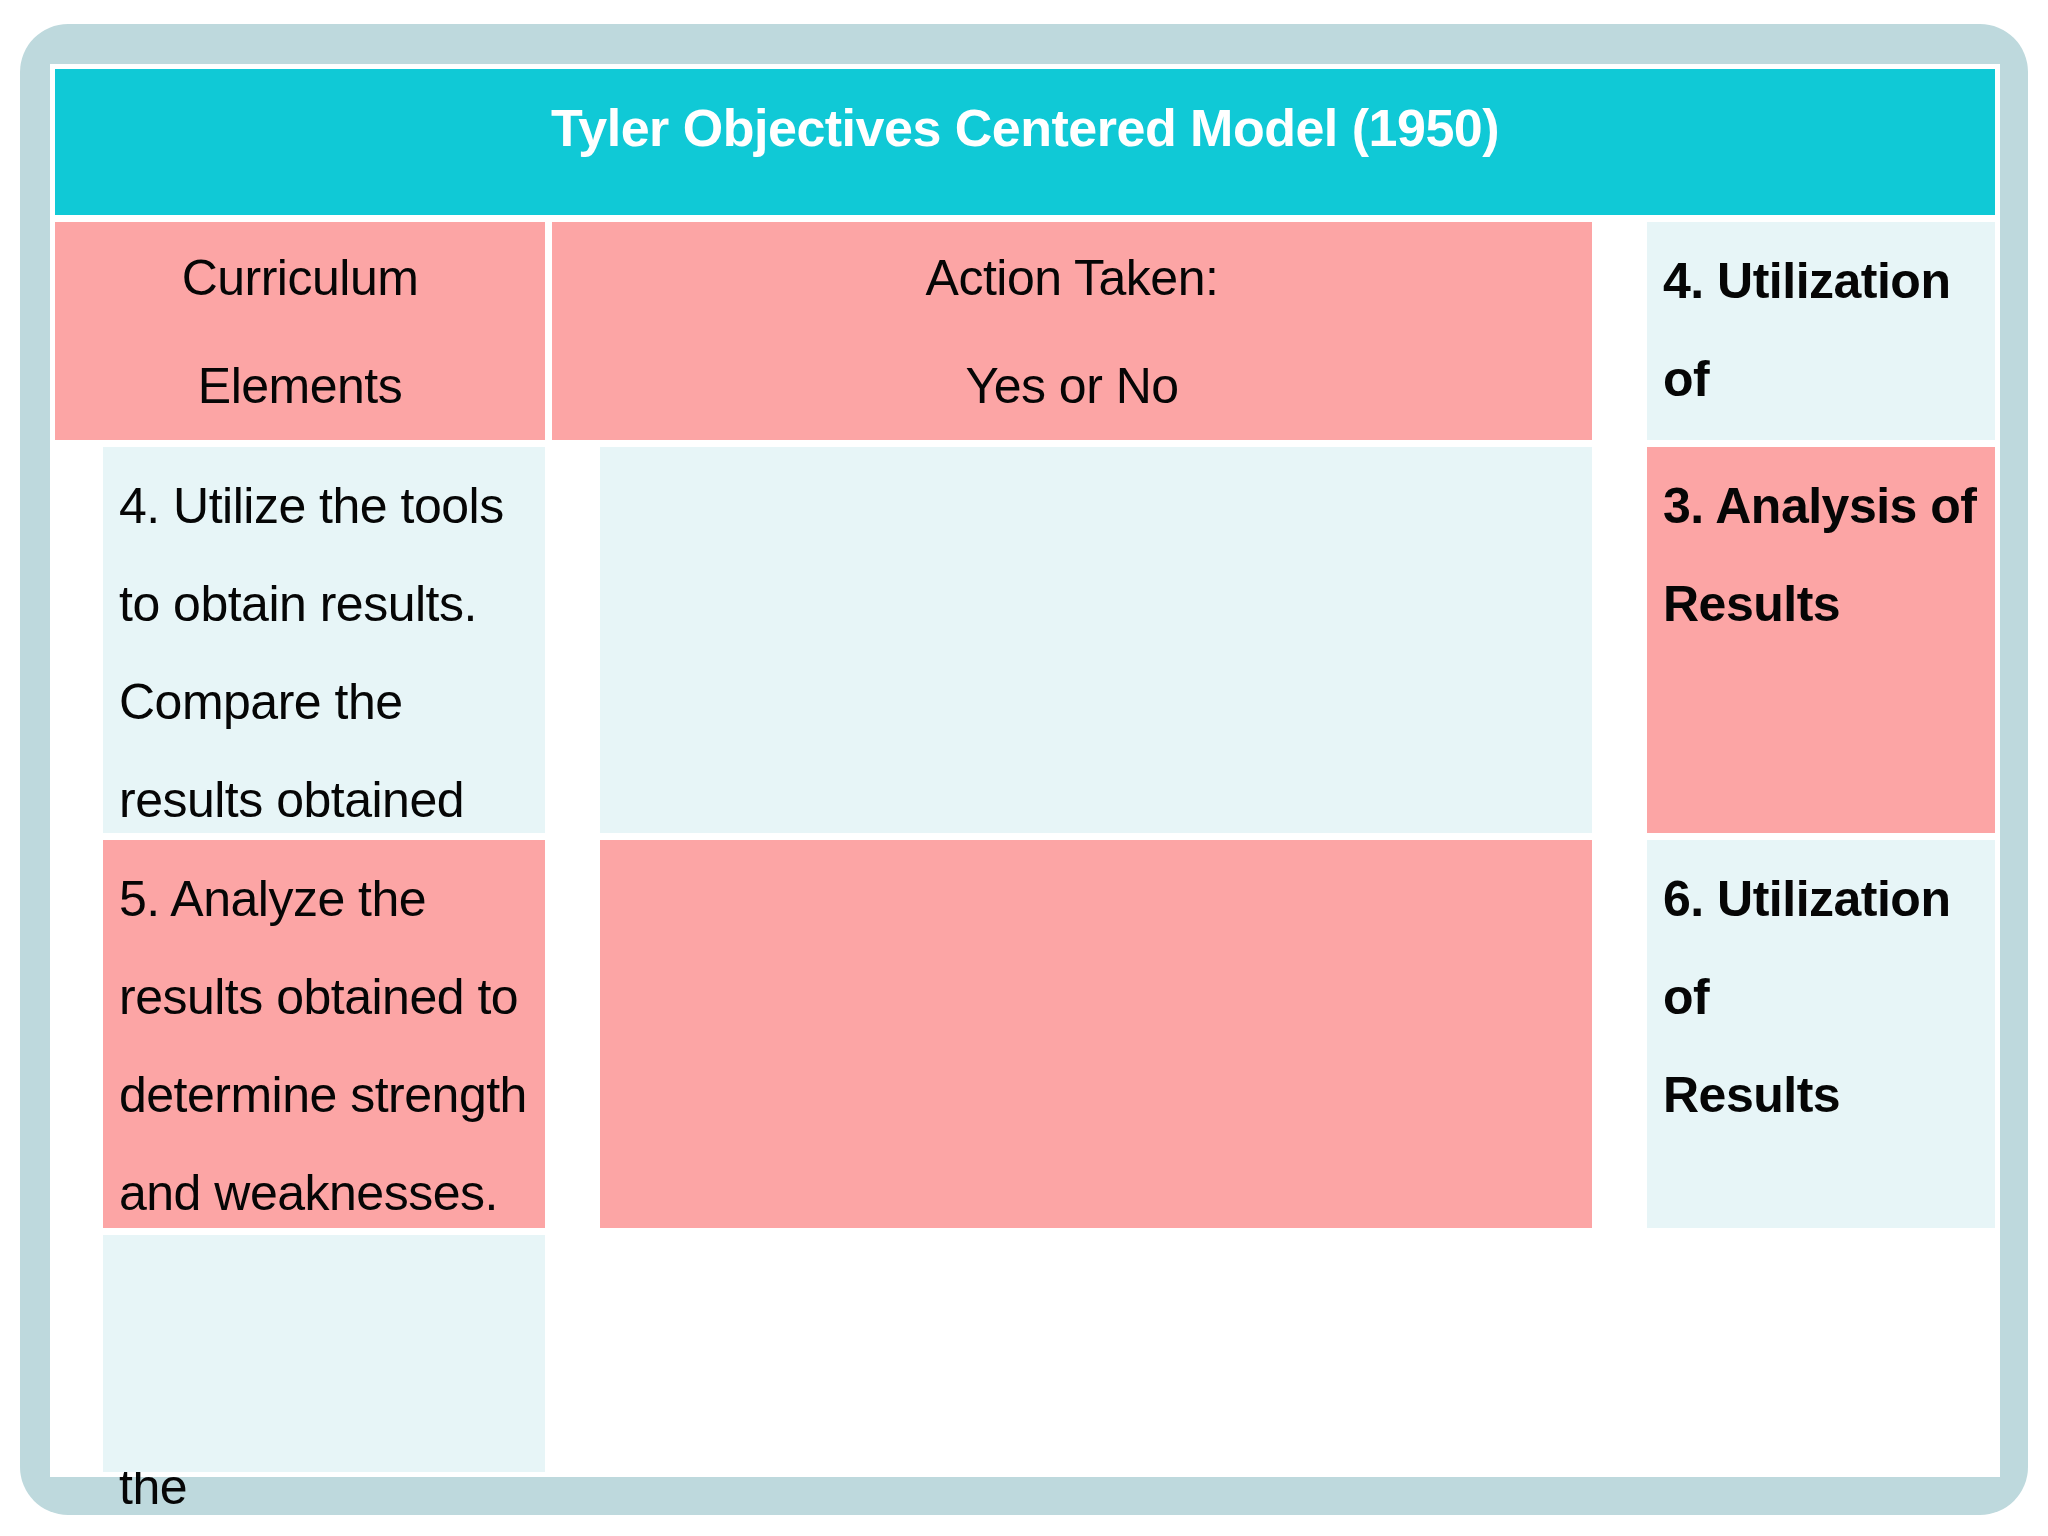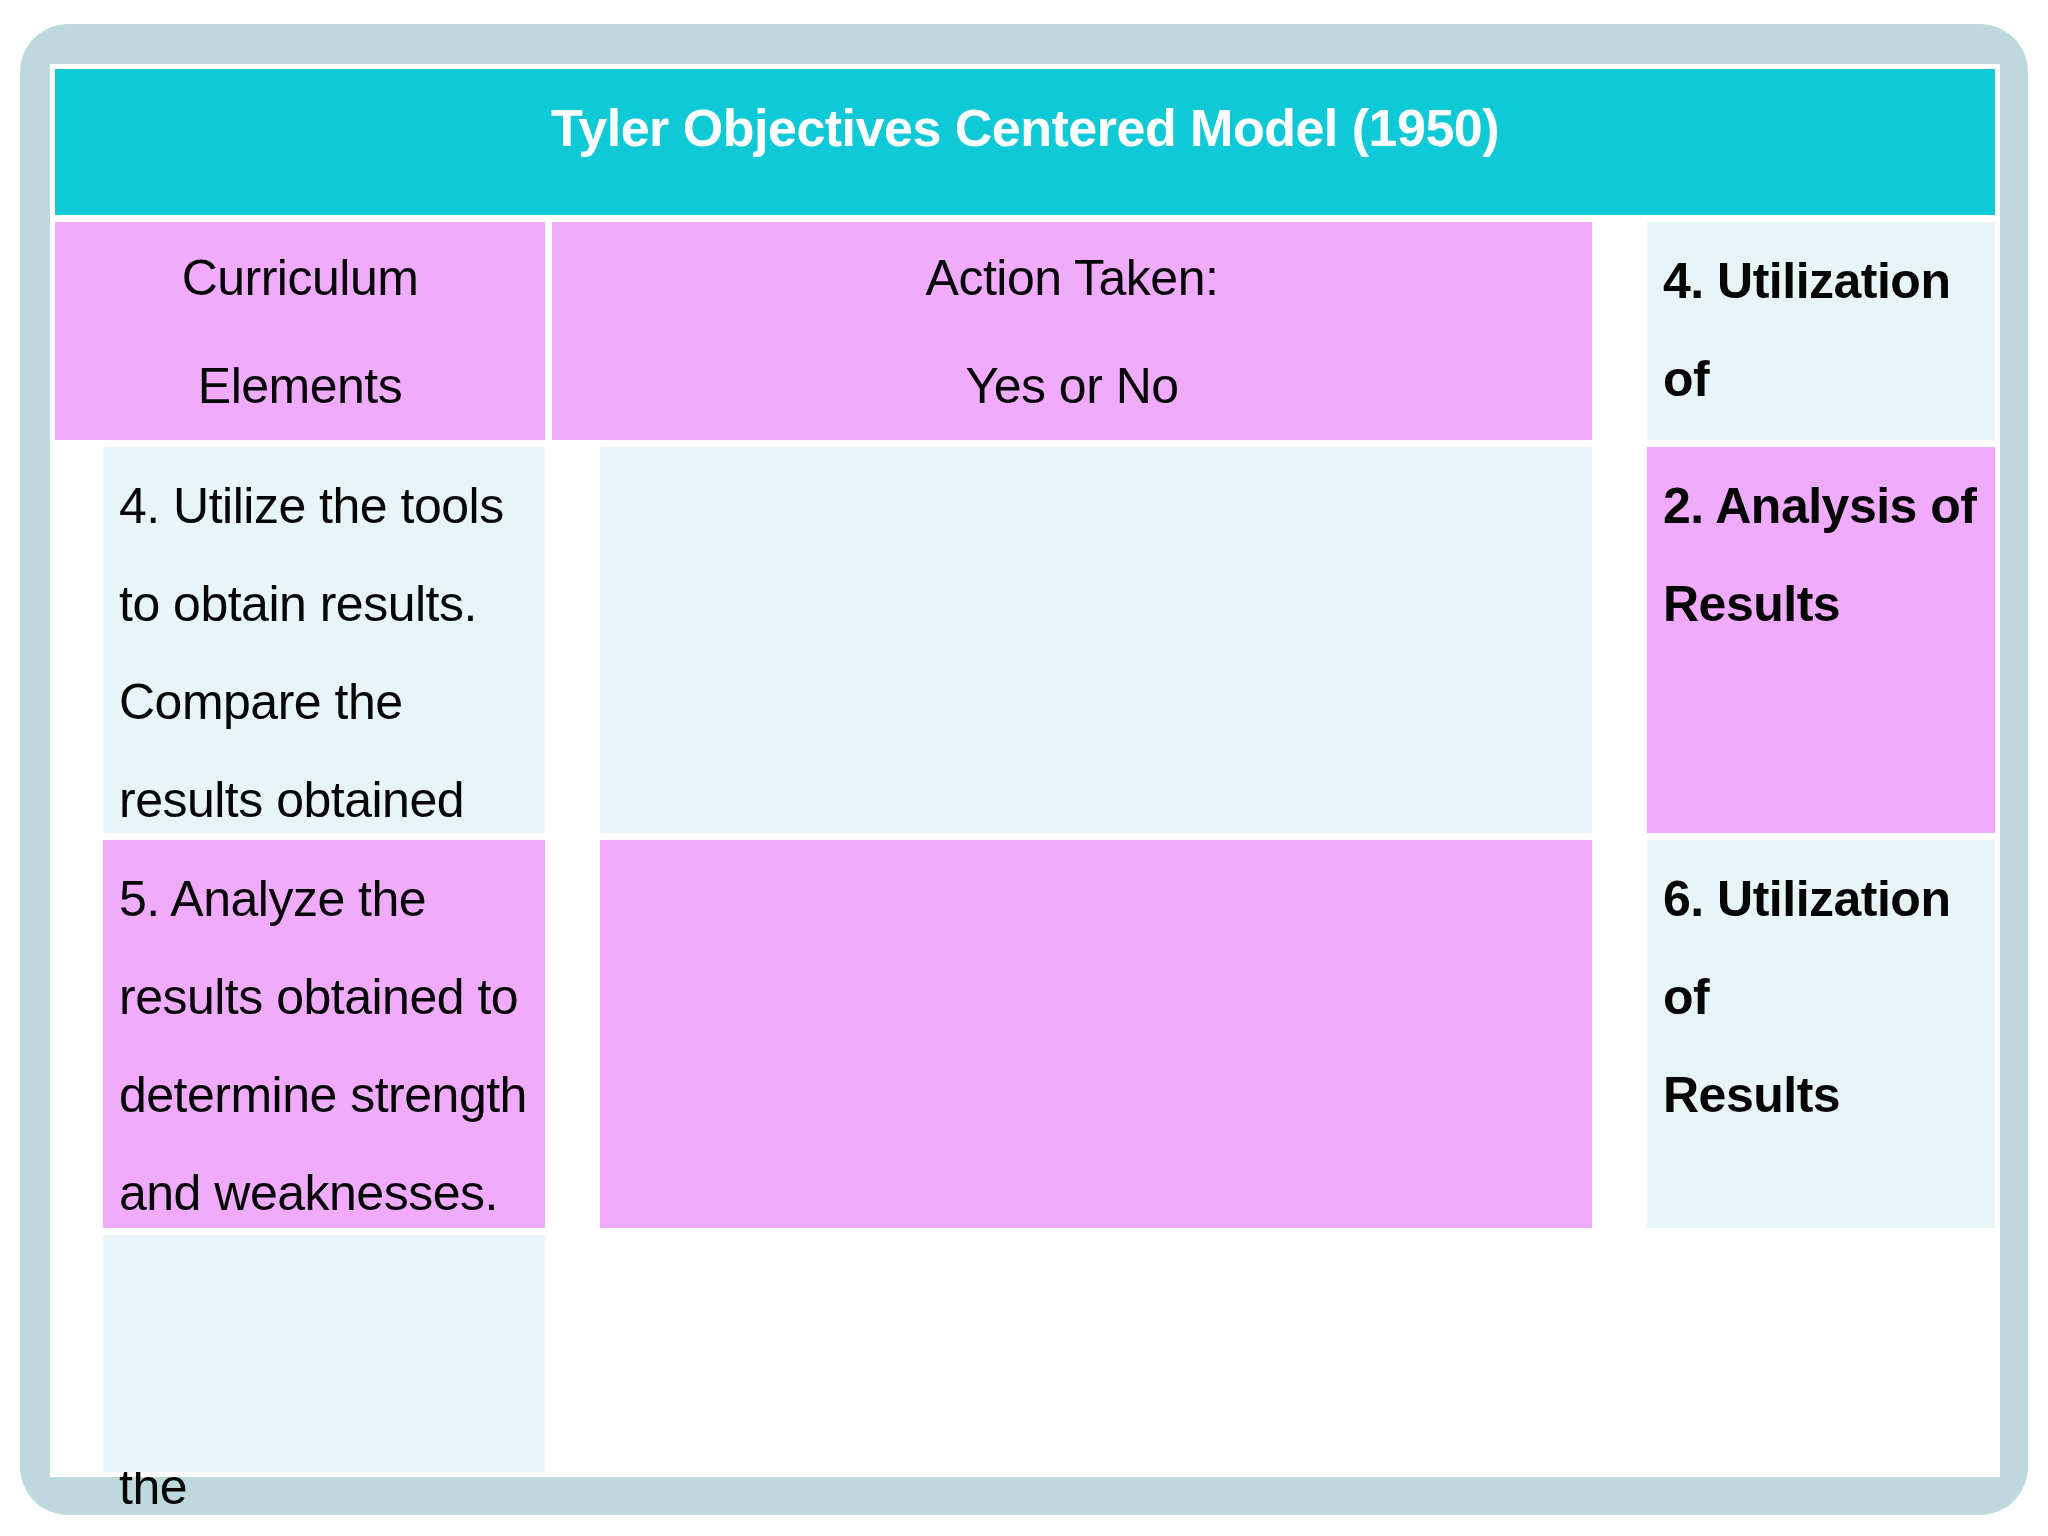"Curriculum" .shade-a { background: #f0abfc -> #fca5a5 }
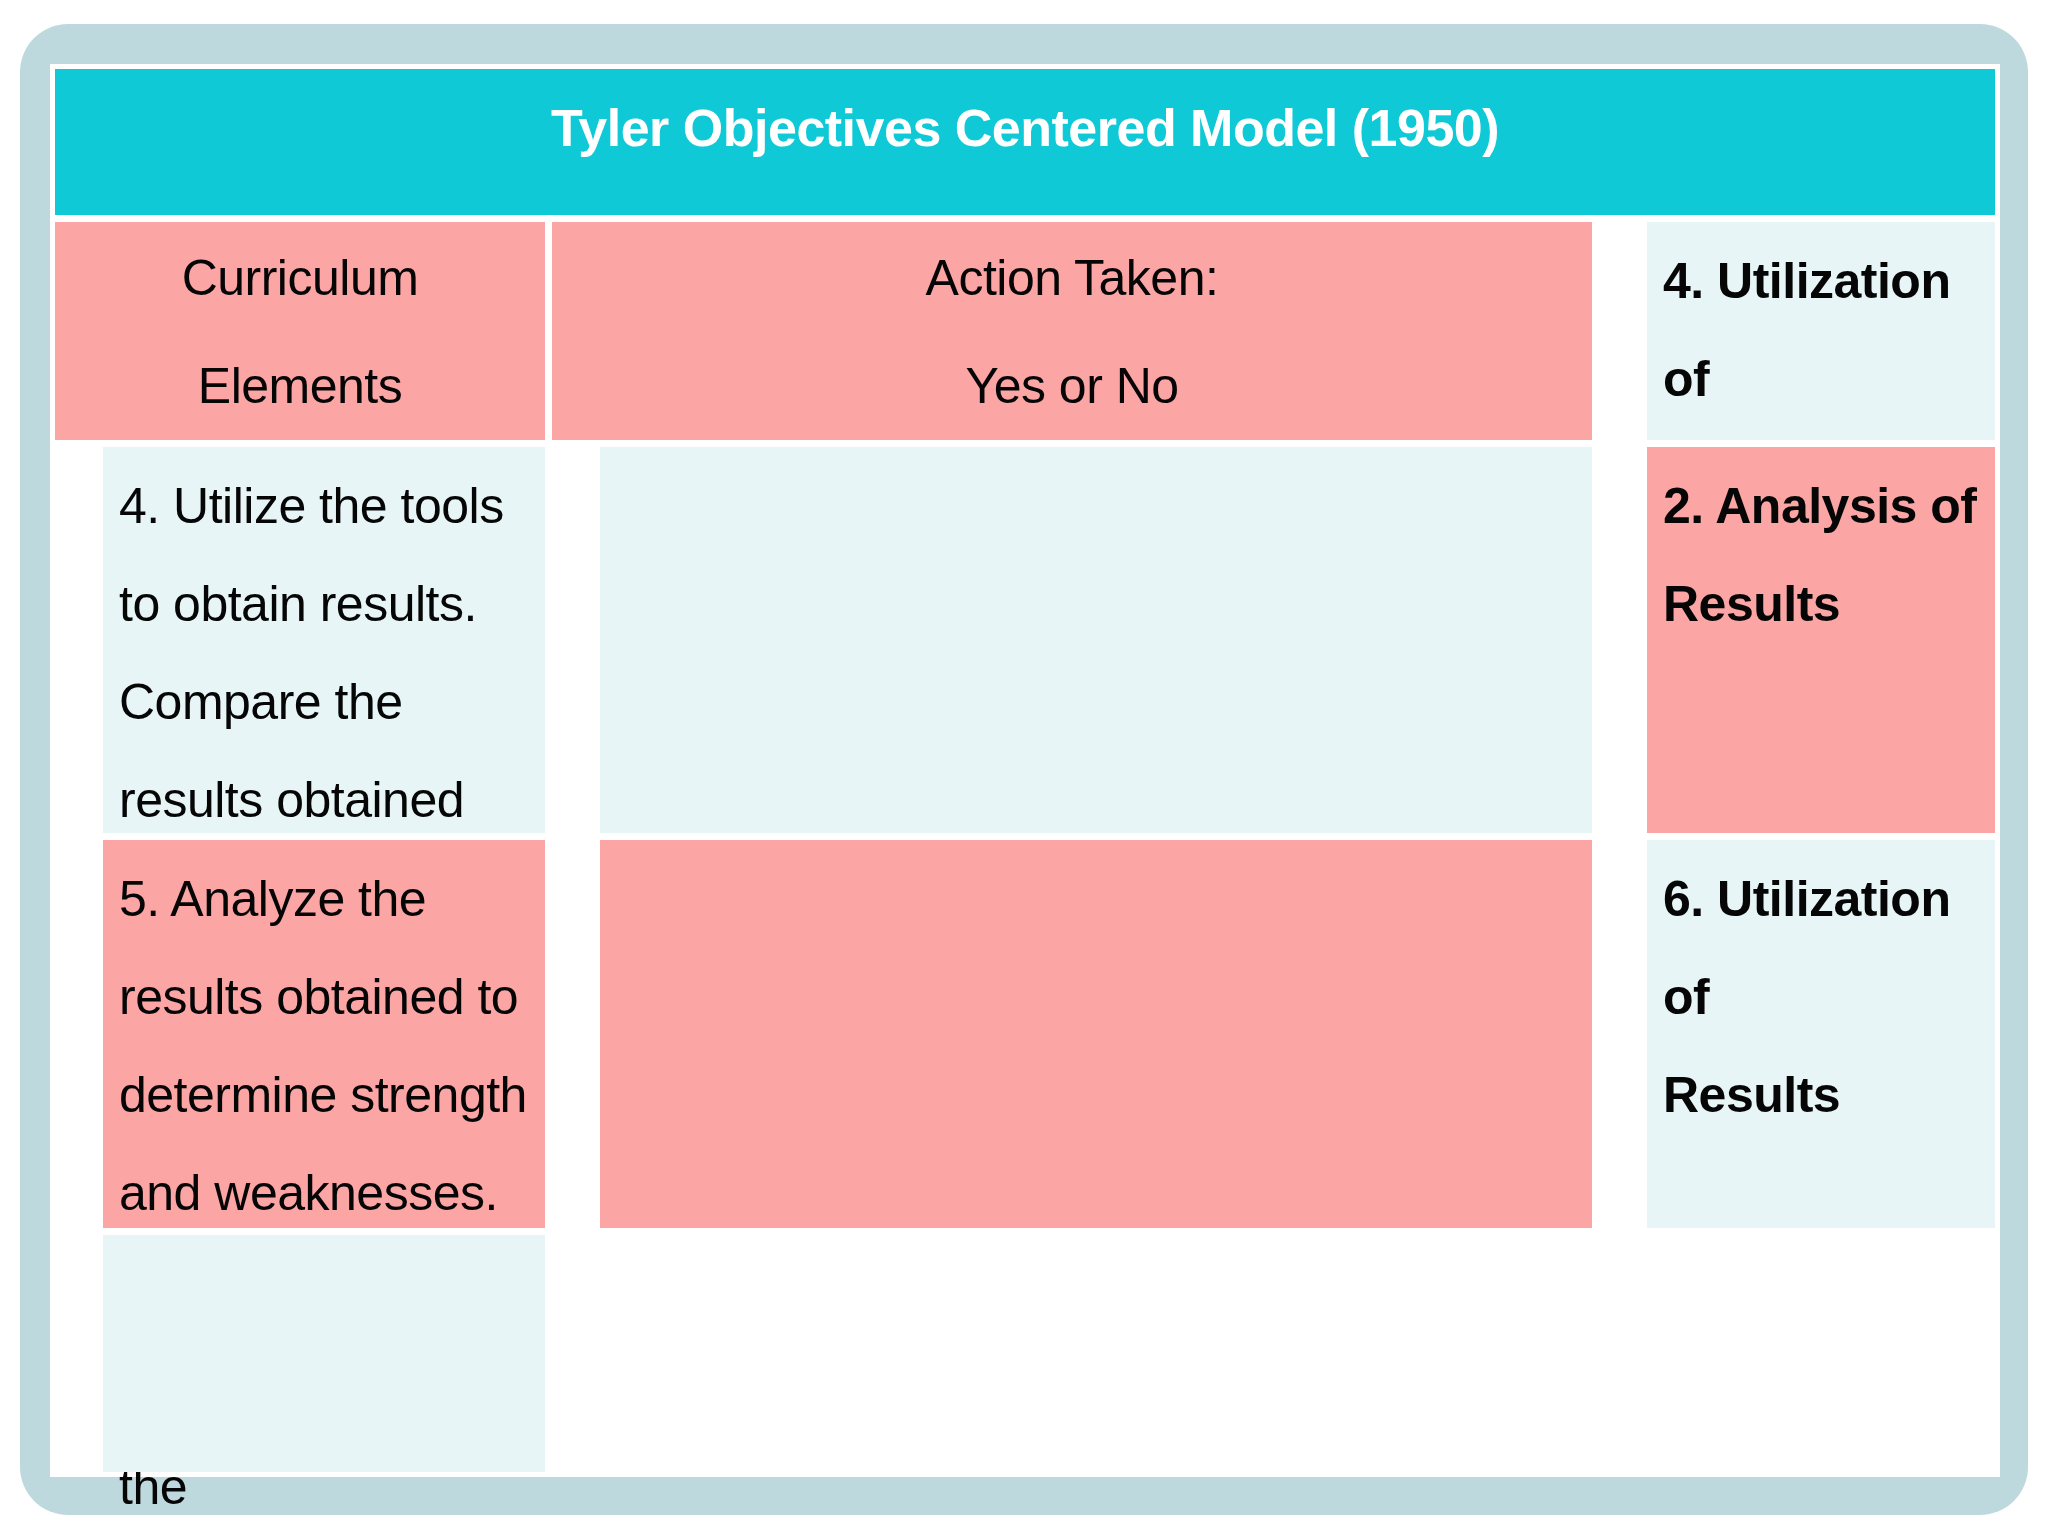"2. Analysis of" div.cell { text: 2 -> 3 }
